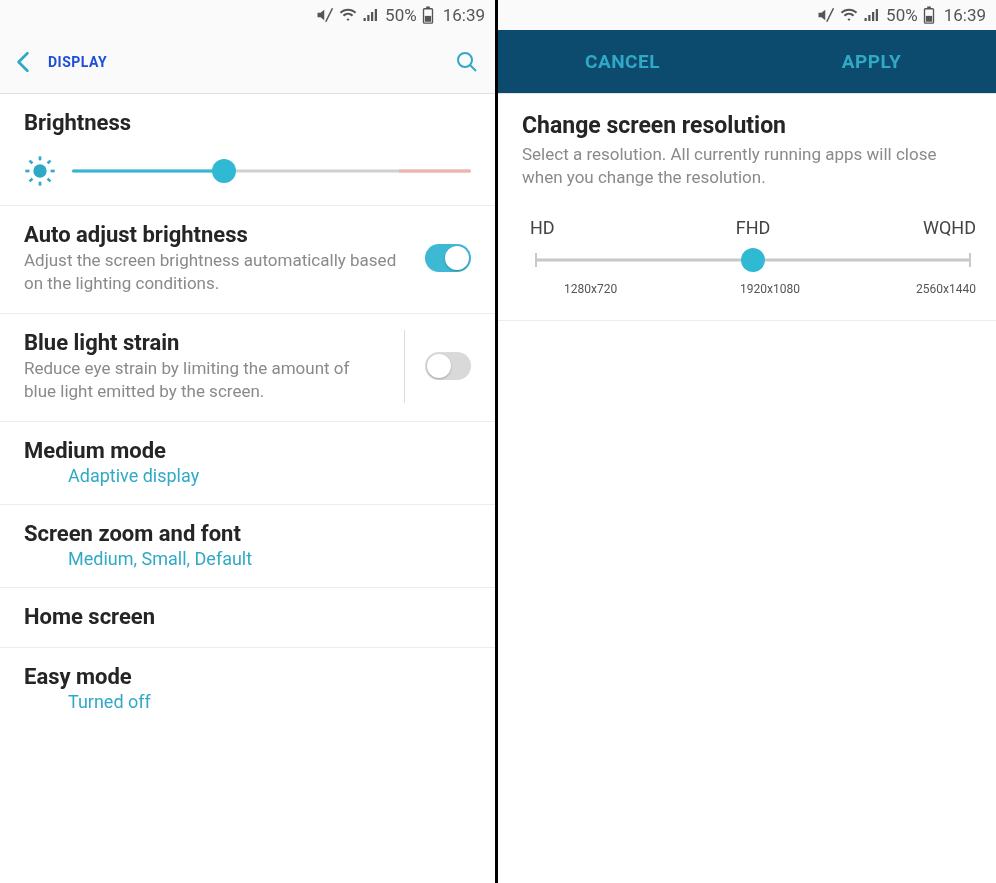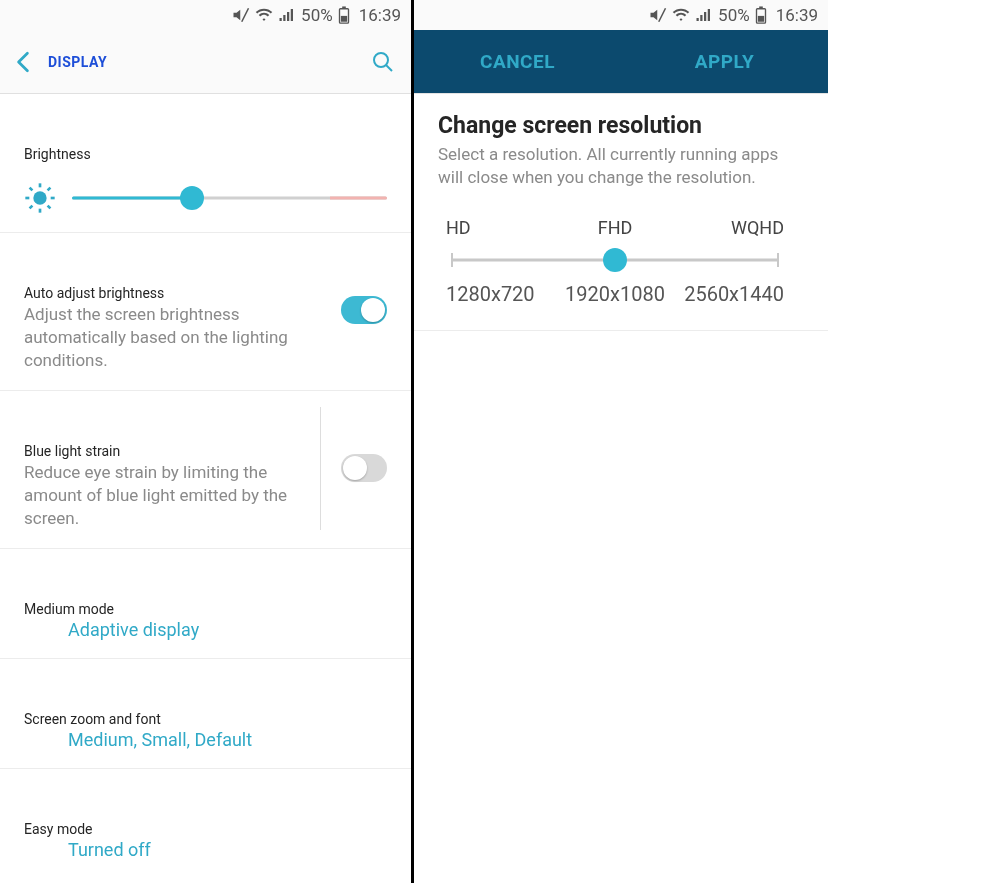"50%" .pane { width: 414px -> 498px }
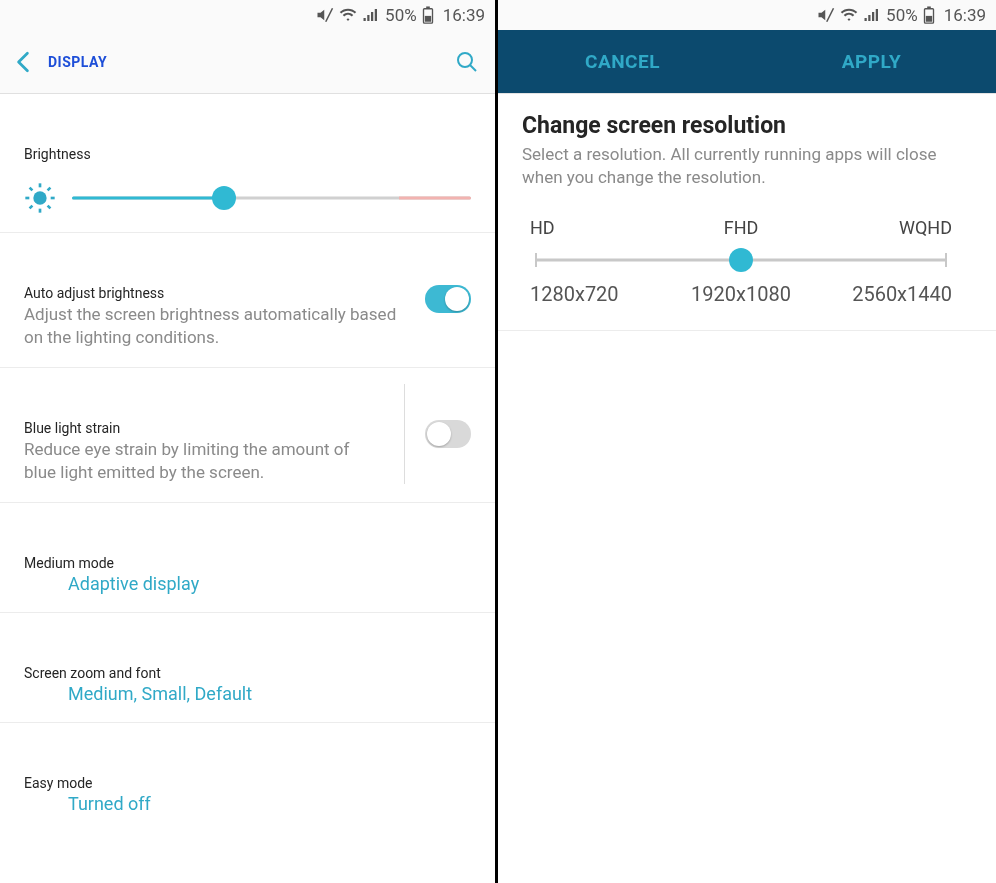"Brightness" .sec-title { font-size: 14px -> 22px; font-weight: 400 -> 700; margin-top: 36px -> none }
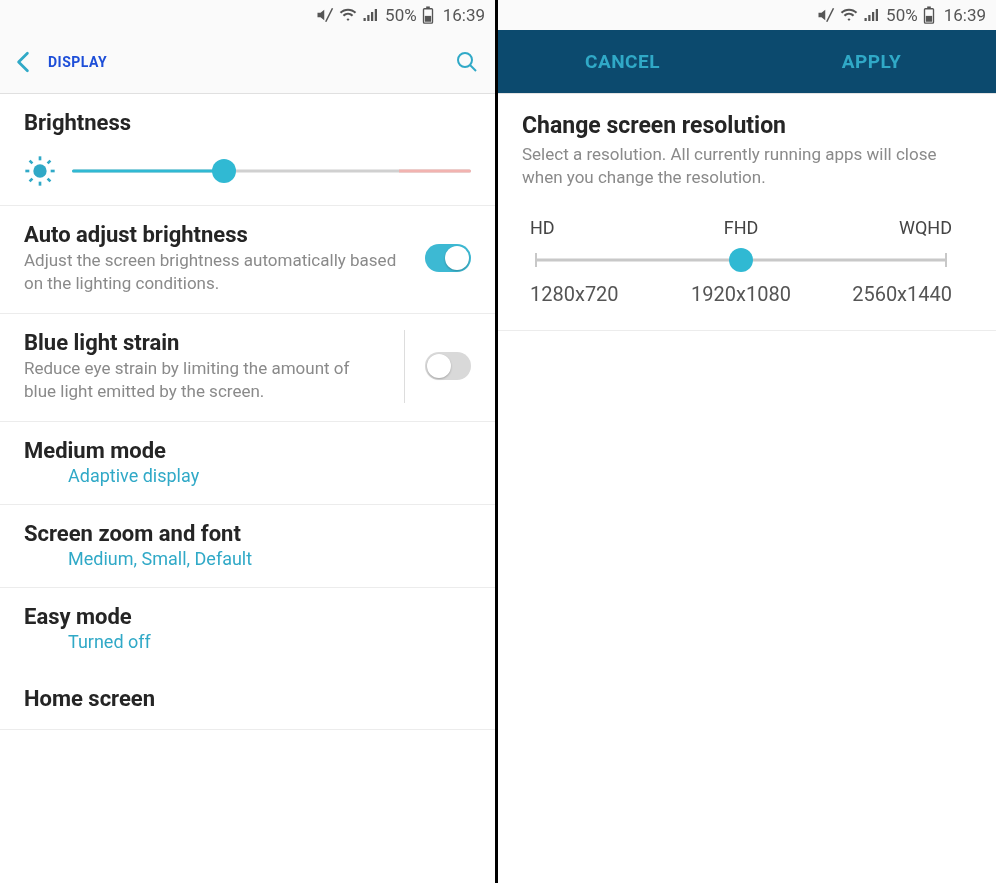"HD" .res-slider-wrap { padding: 18px 44px 24px 32px -> 18px 20px 24px 32px }
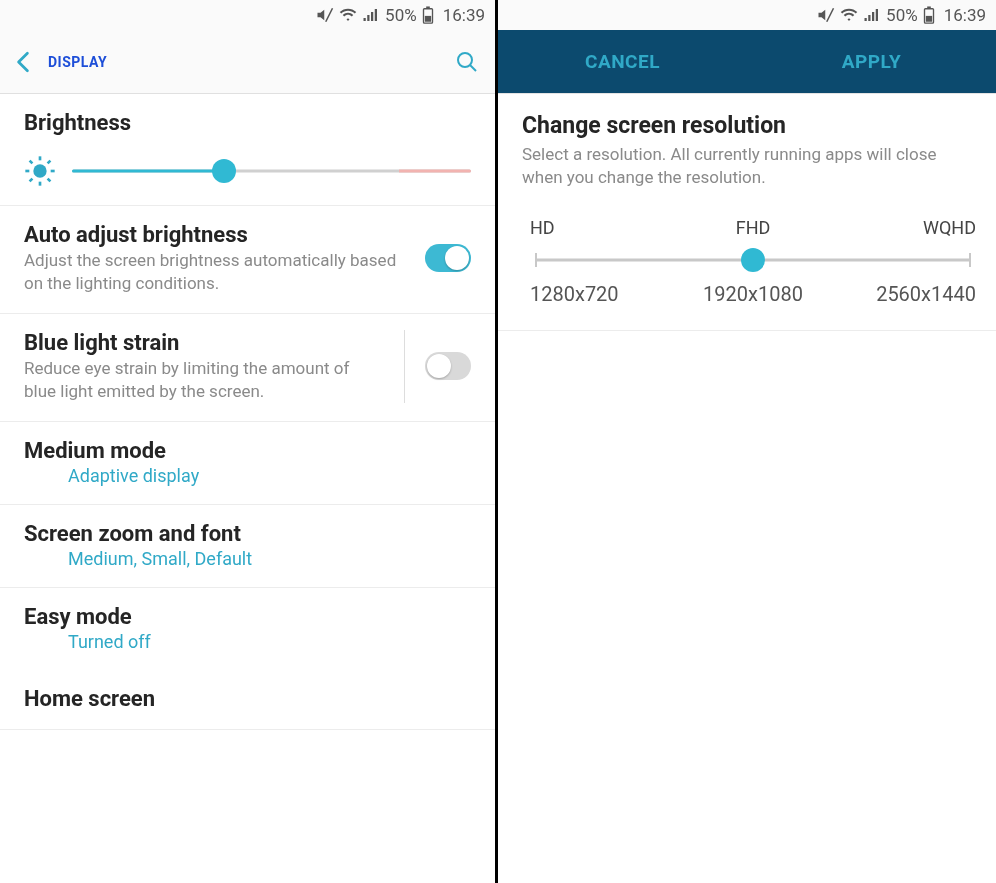"1280x720" .values-row { font-size: 20px -> 12px; margin-left: none -> 34px }
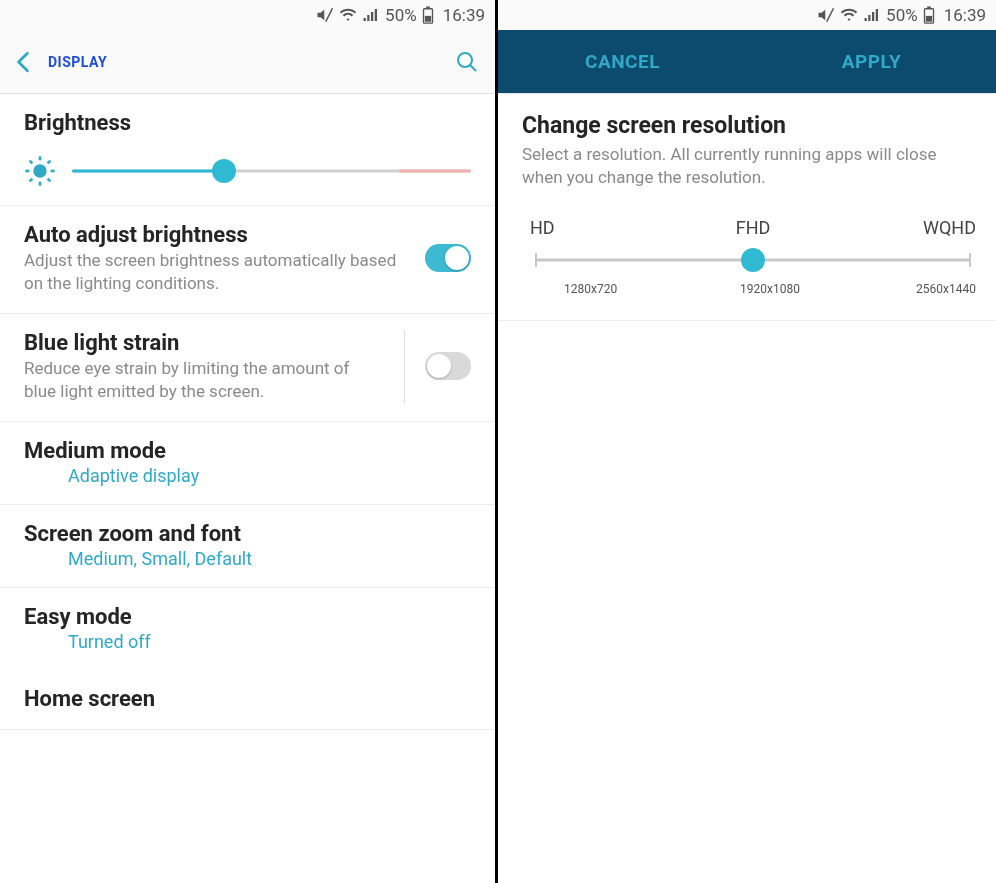"Easy mode" div.section { order: before "Home screen" -> after "Home screen" }
